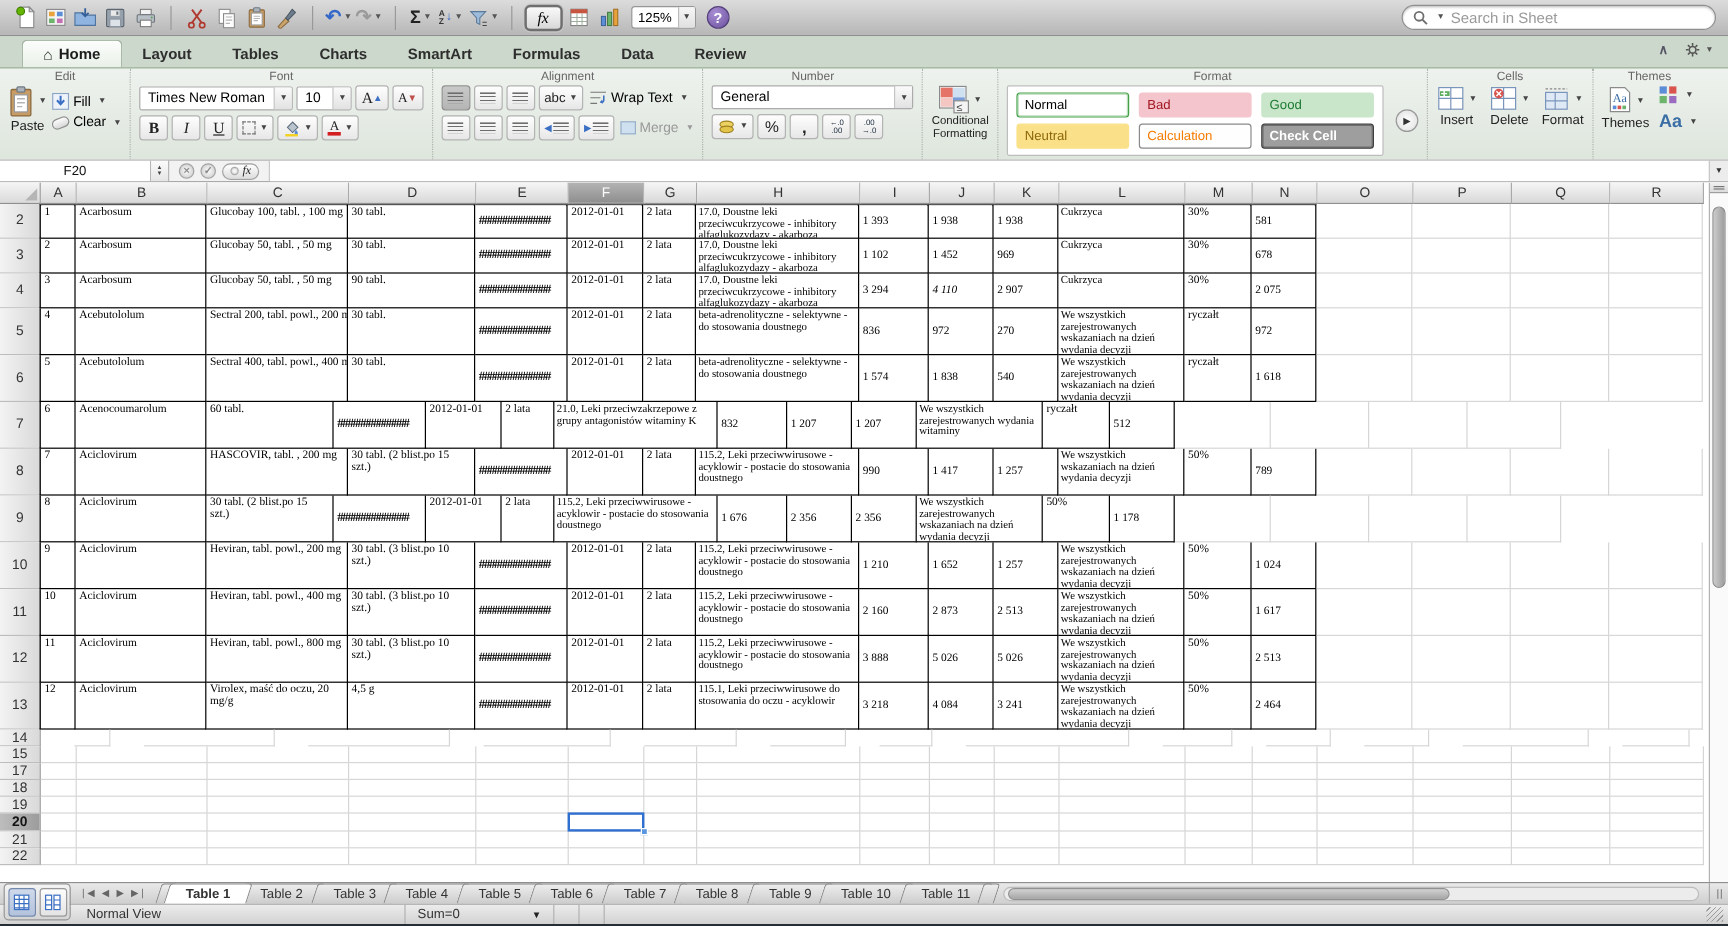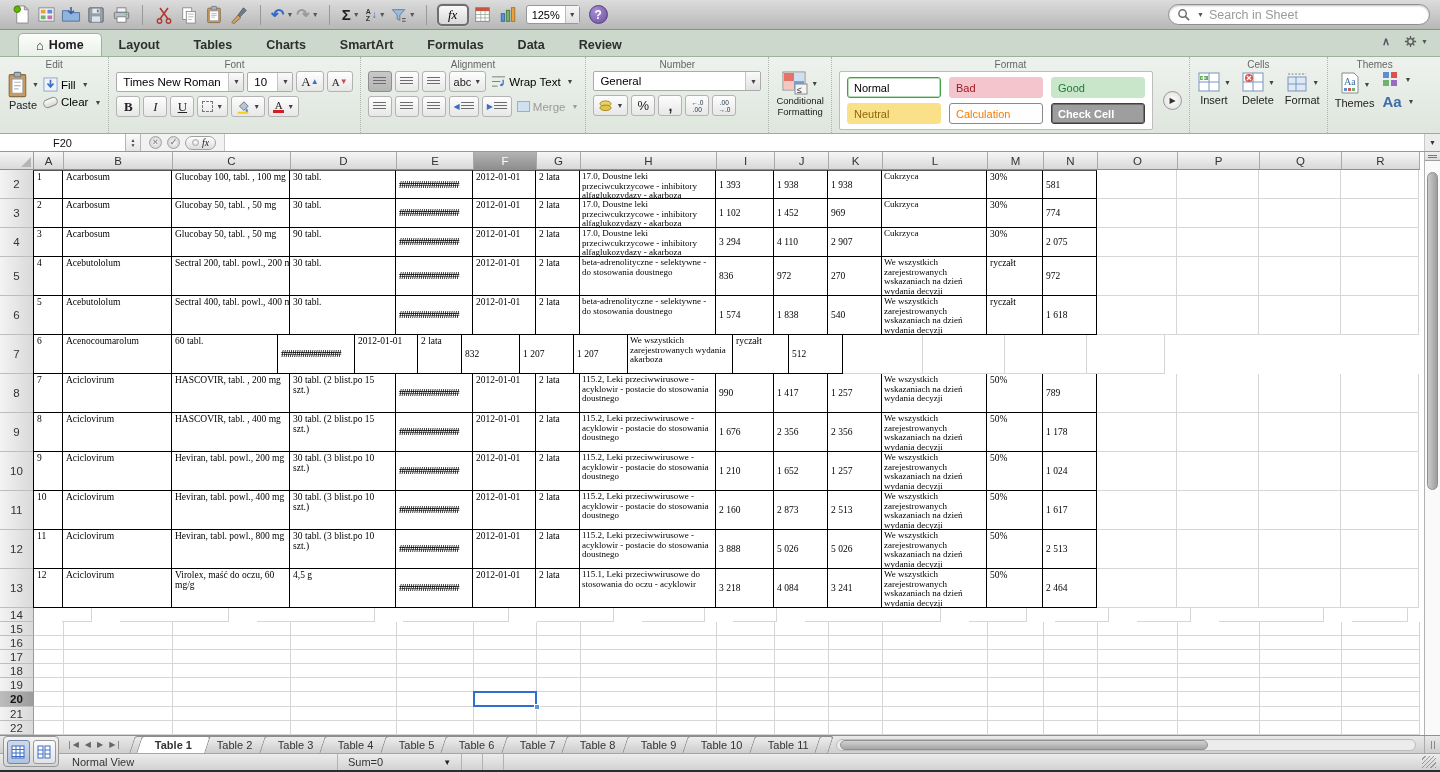"774" div.cell { text: 774 -> 678 }
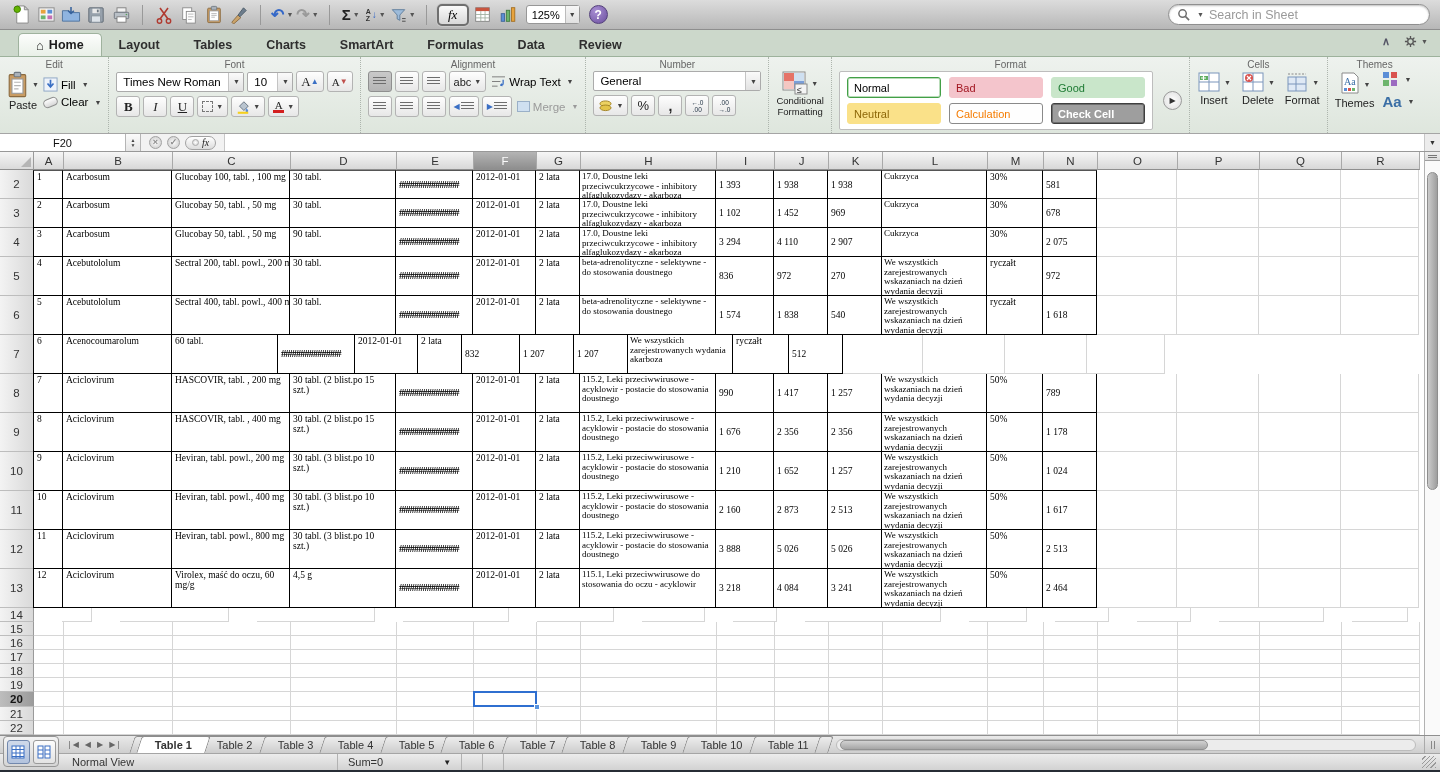"4 110" div.cell { font-style: none -> italic }
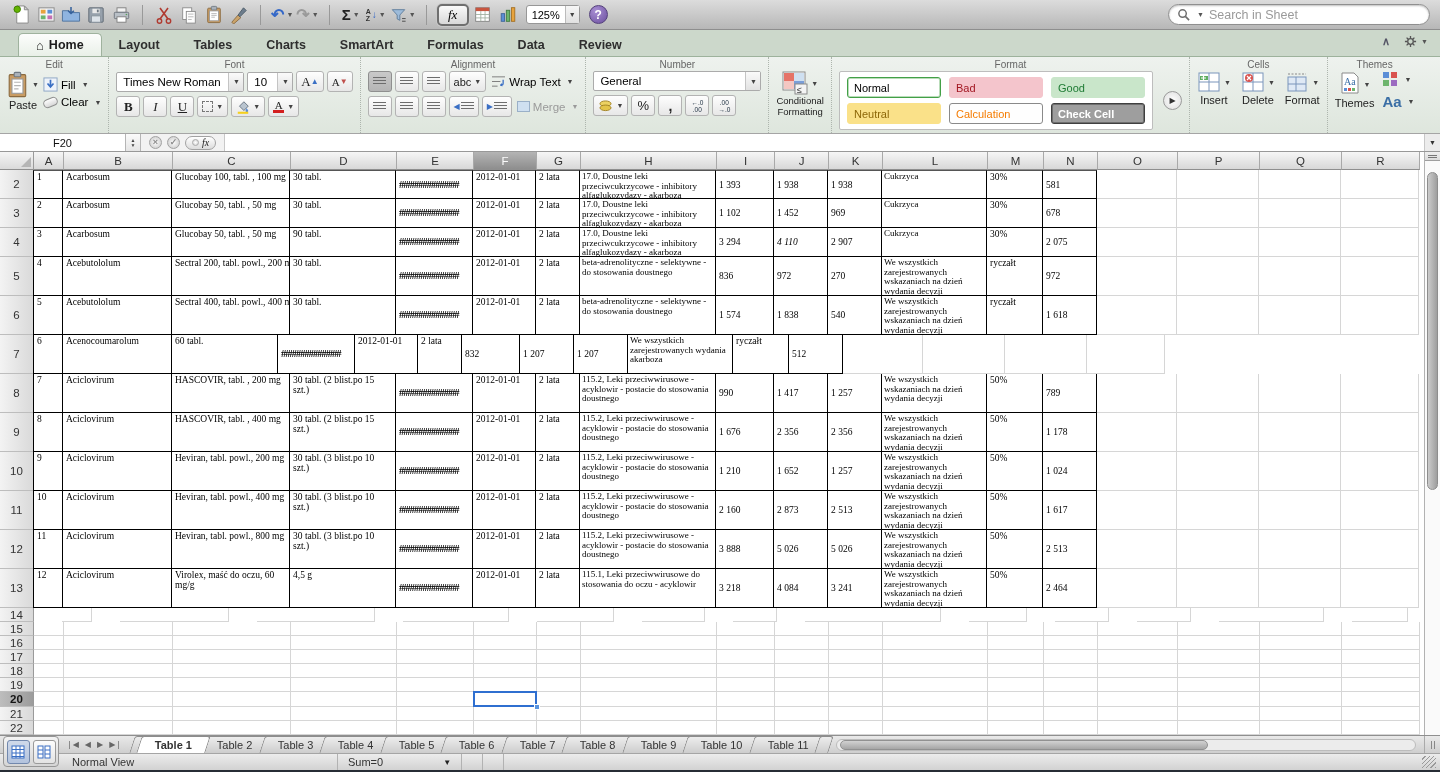"21.0, Leki przeciwzakrzepowe z grupy" div.cell { html: none -> <div>21.0, Leki przeciwzakrzepowe z grupy antagonistów witaminy K</div> }
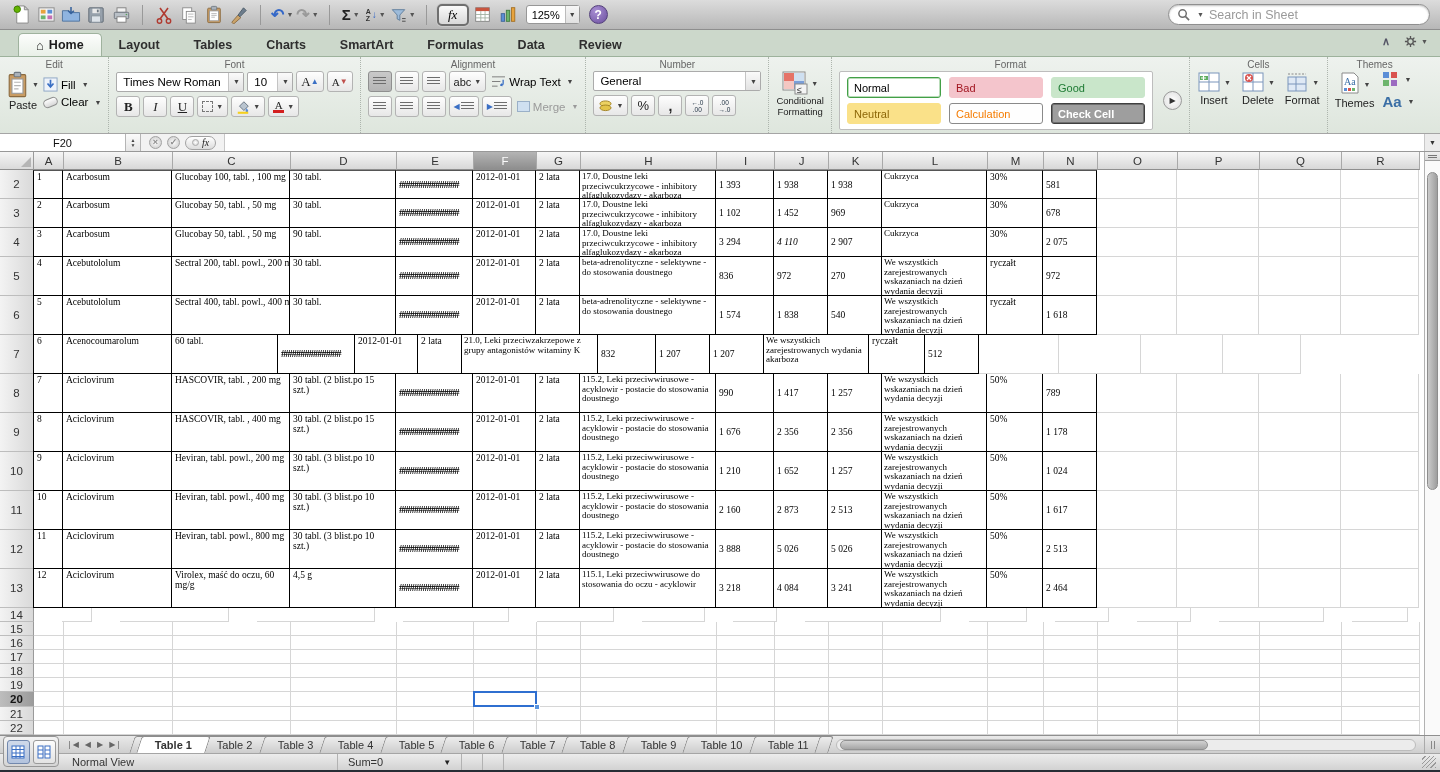"We wszystkich zarejestrowanych wydania" div.cell { text: akarboza -> witaminy }
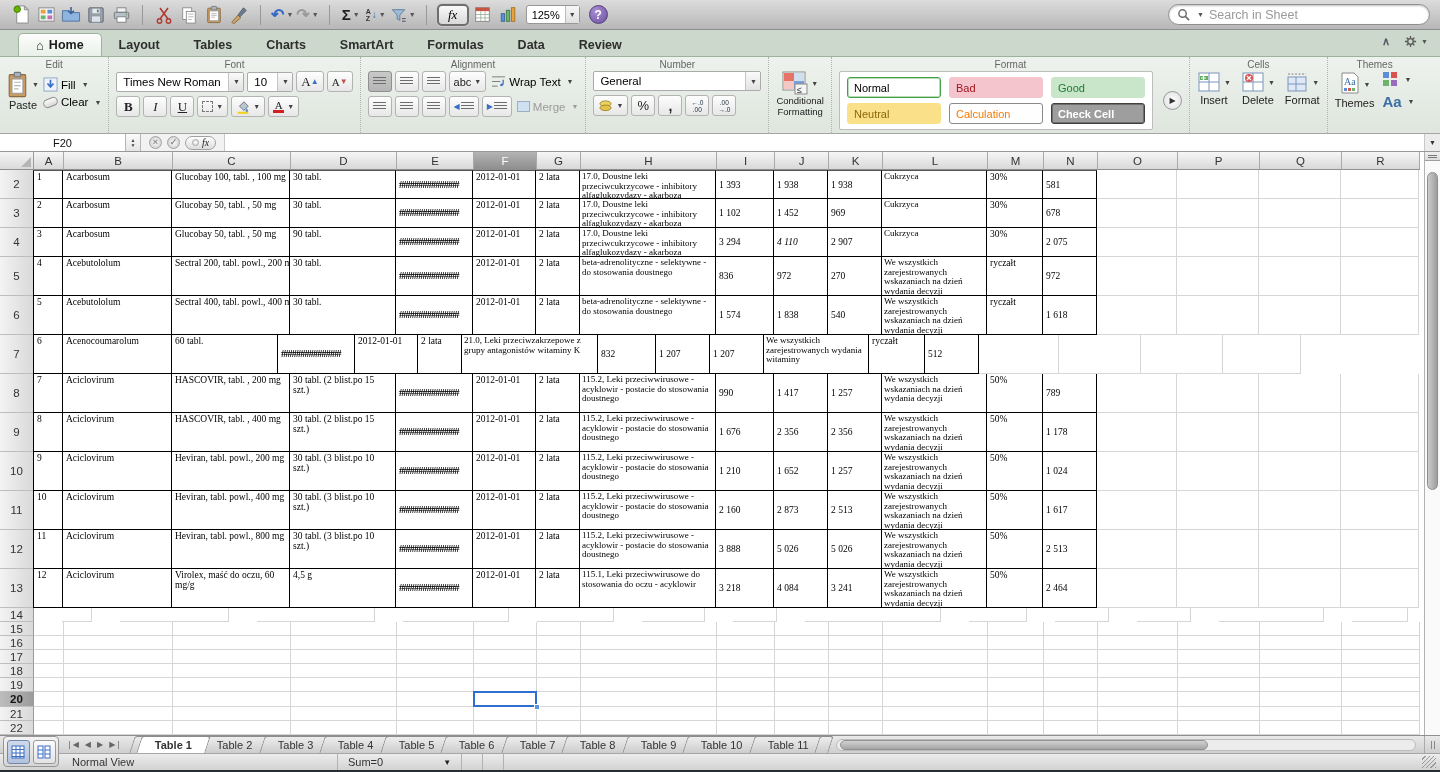"HASCOVIR, tabl. , 400 mg" div.cell { html: <div>HASCOVIR, tabl. , 400 mg</div> -> none }
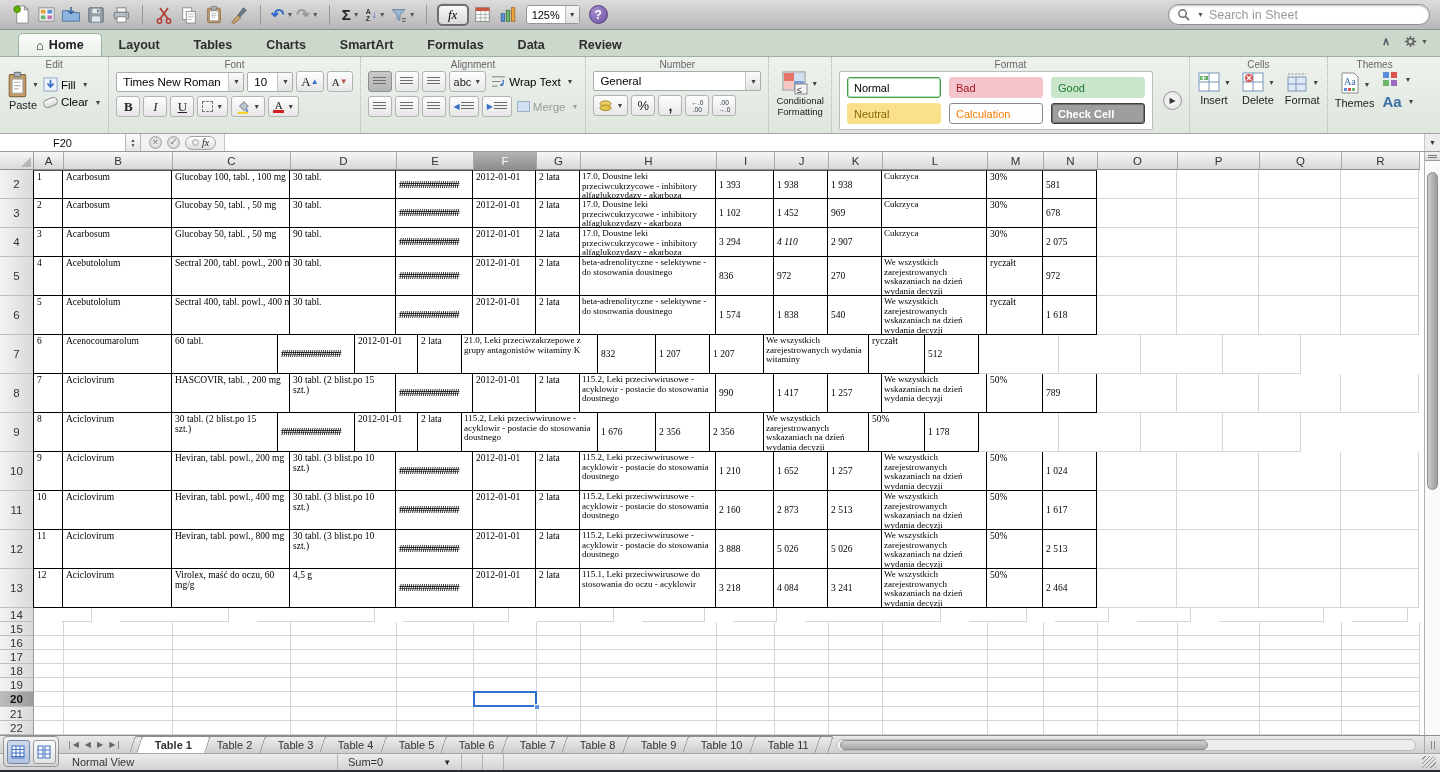"Virolex, maść do oczu, 60" div.cell { text: 60 -> 20 }
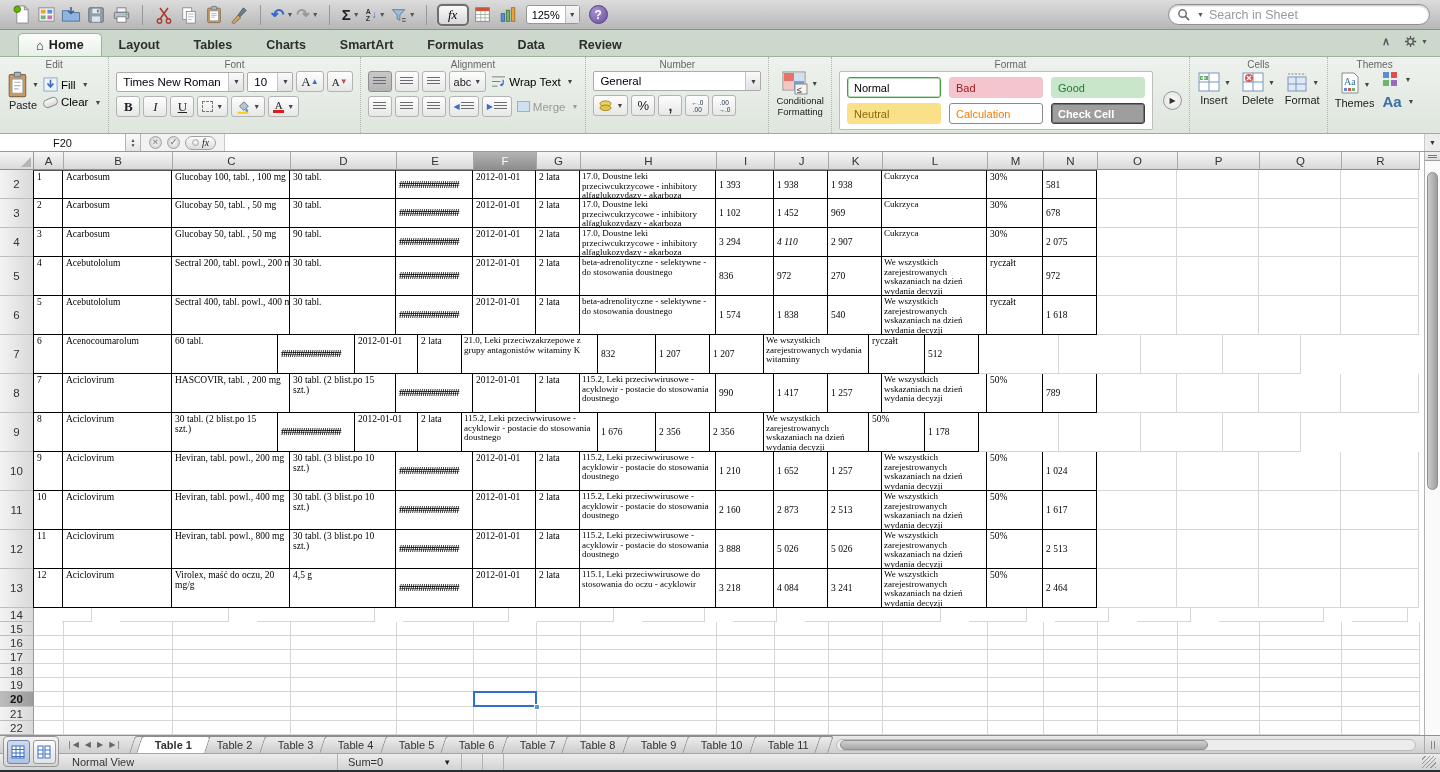"16" div.row { html: <div> <div>16</div> <div></div> <div></div> <div></div> <div></div> <div></div> <div></div> <div></div> <div></div> <div></div> <div></div> <div></div> <div></div> <div></div> <div></div> <div></div> <div></div> <div></div> <div></div> </div> -> none }
